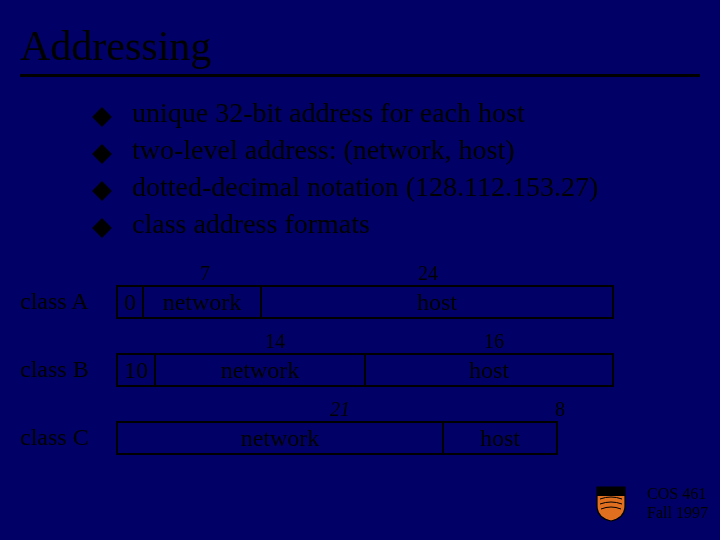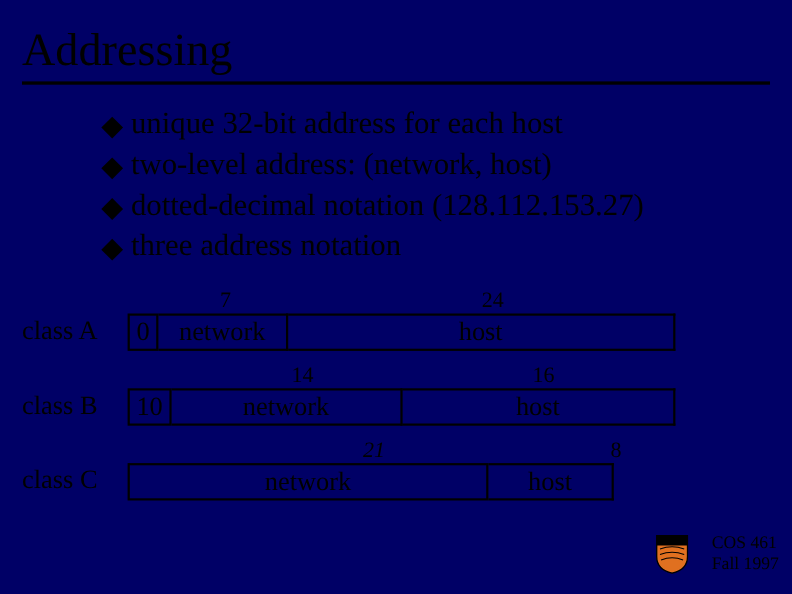"unique 32-bit address for each" .bullet-row { gap: none -> 13px }
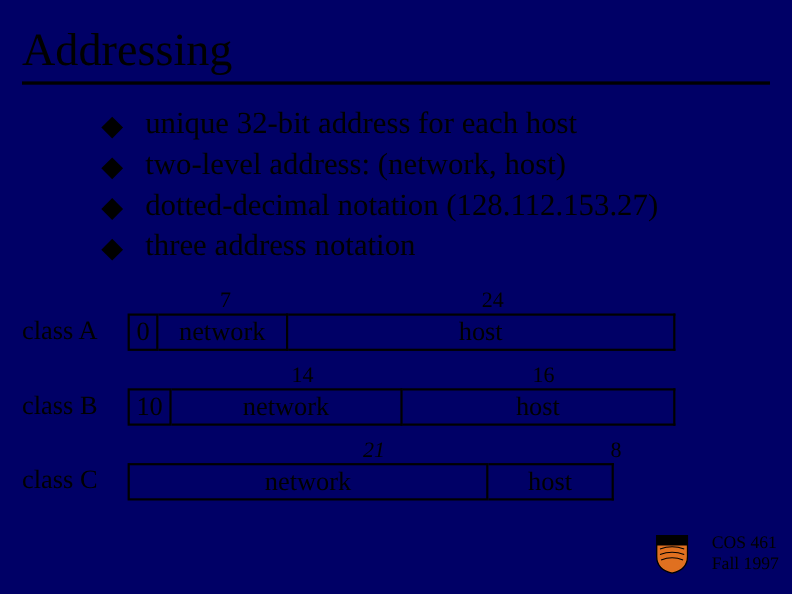"three address notation" span.bullet-text { text: three address notation -> class address formats }
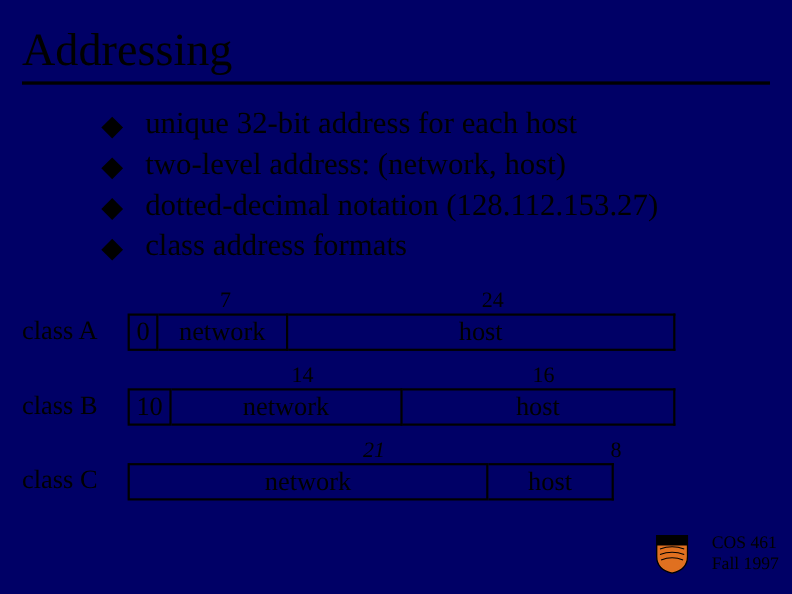"24" .na24 { left: 448px -> 428px }
